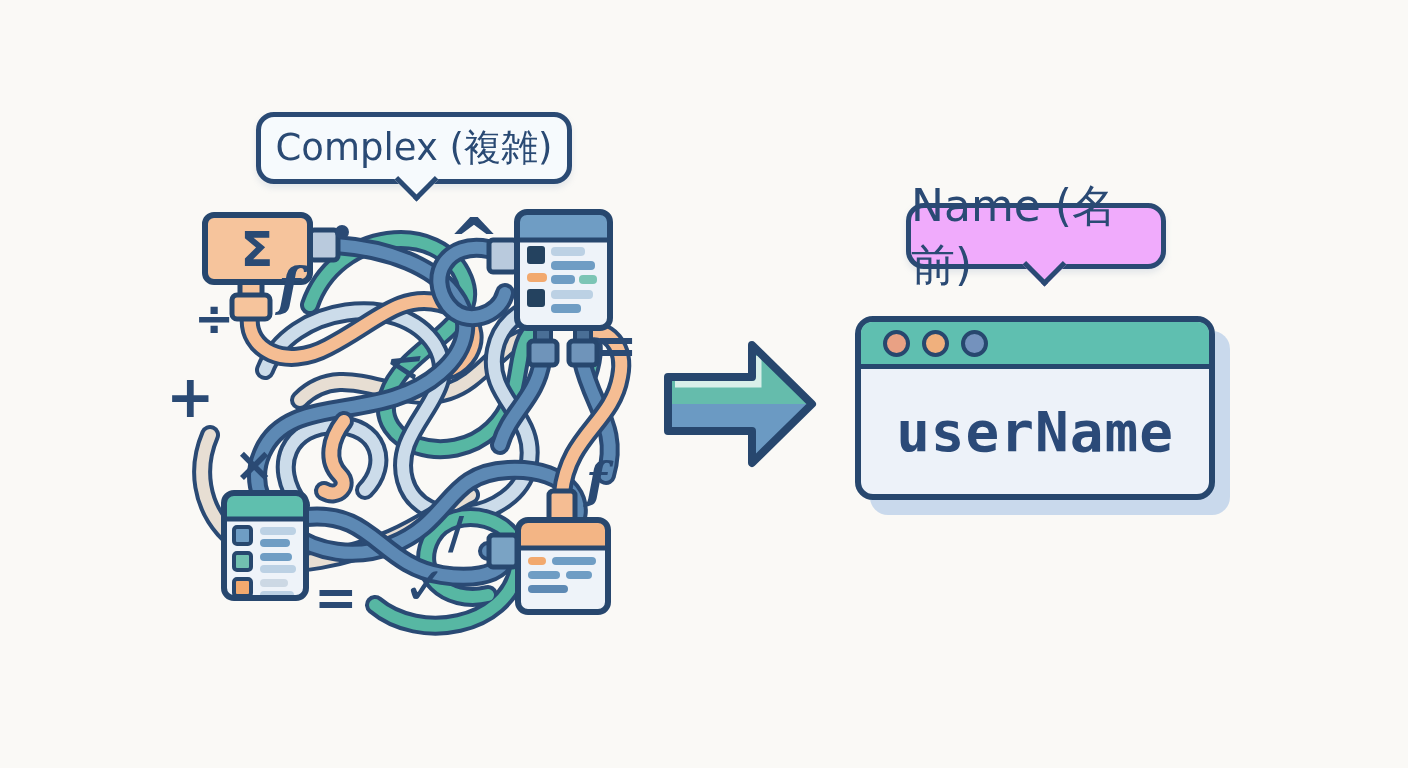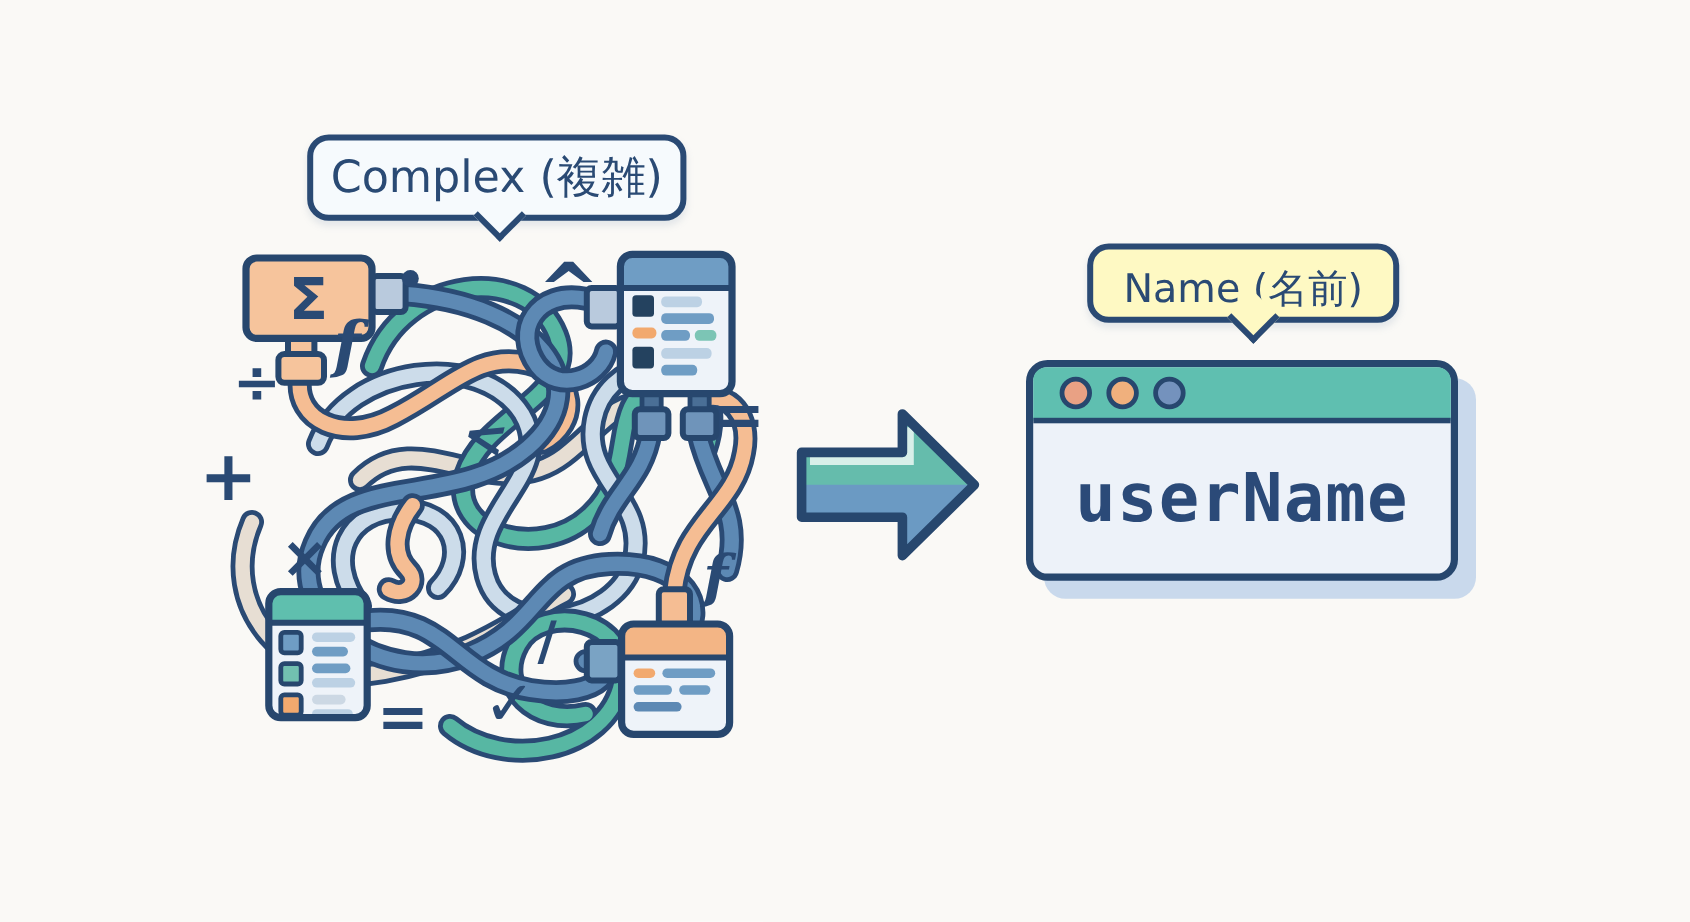"Name (名前)" .bubble-right { align-items: flex-end -> none; background: #fef9c3 -> #f0abfc; font-size: 33px -> 44px }
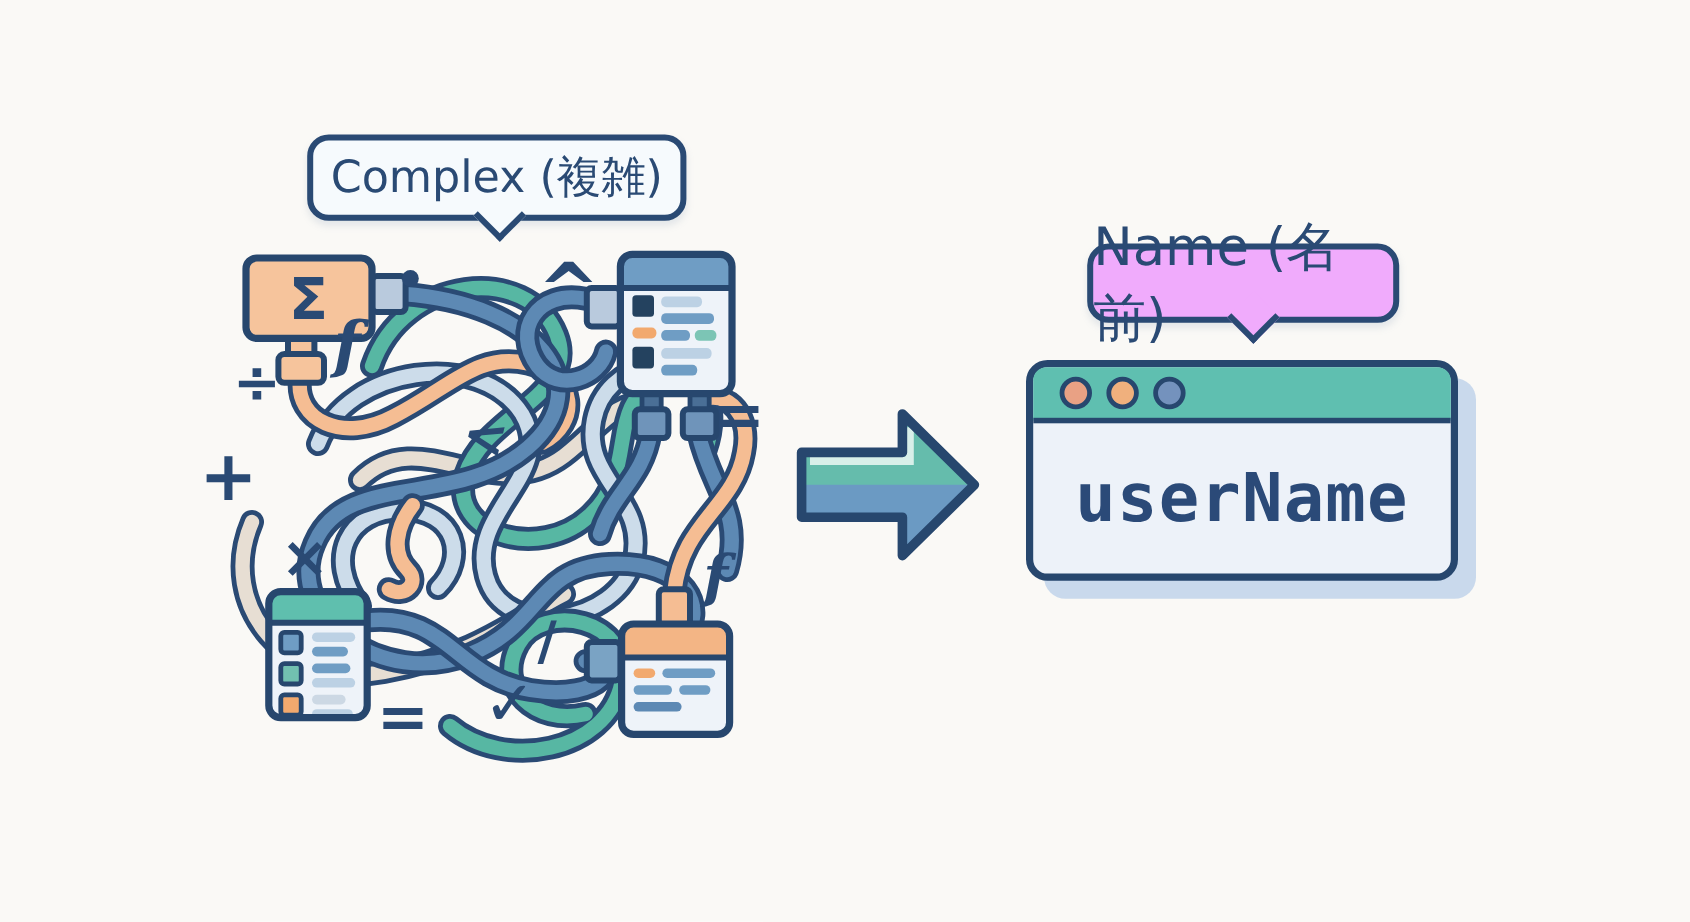"userName" .window { top: 300px -> 316px }
